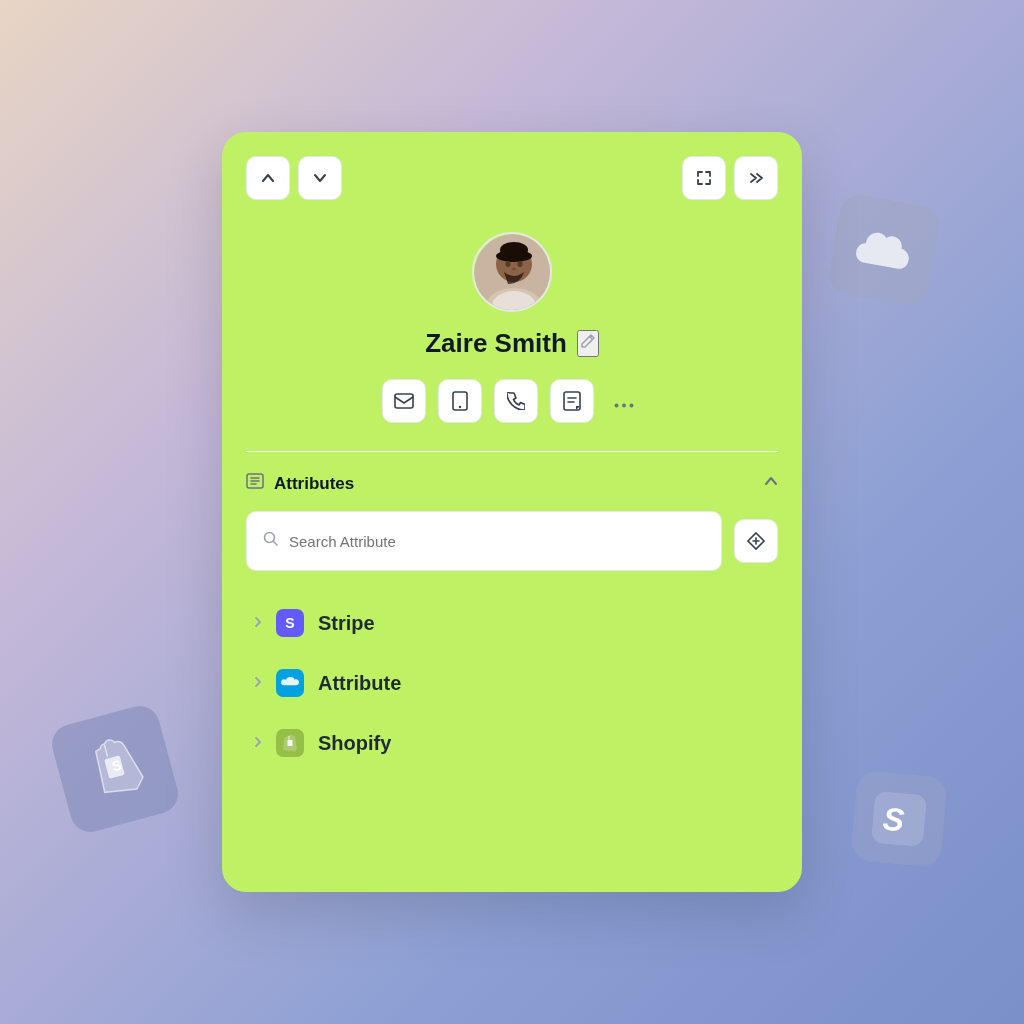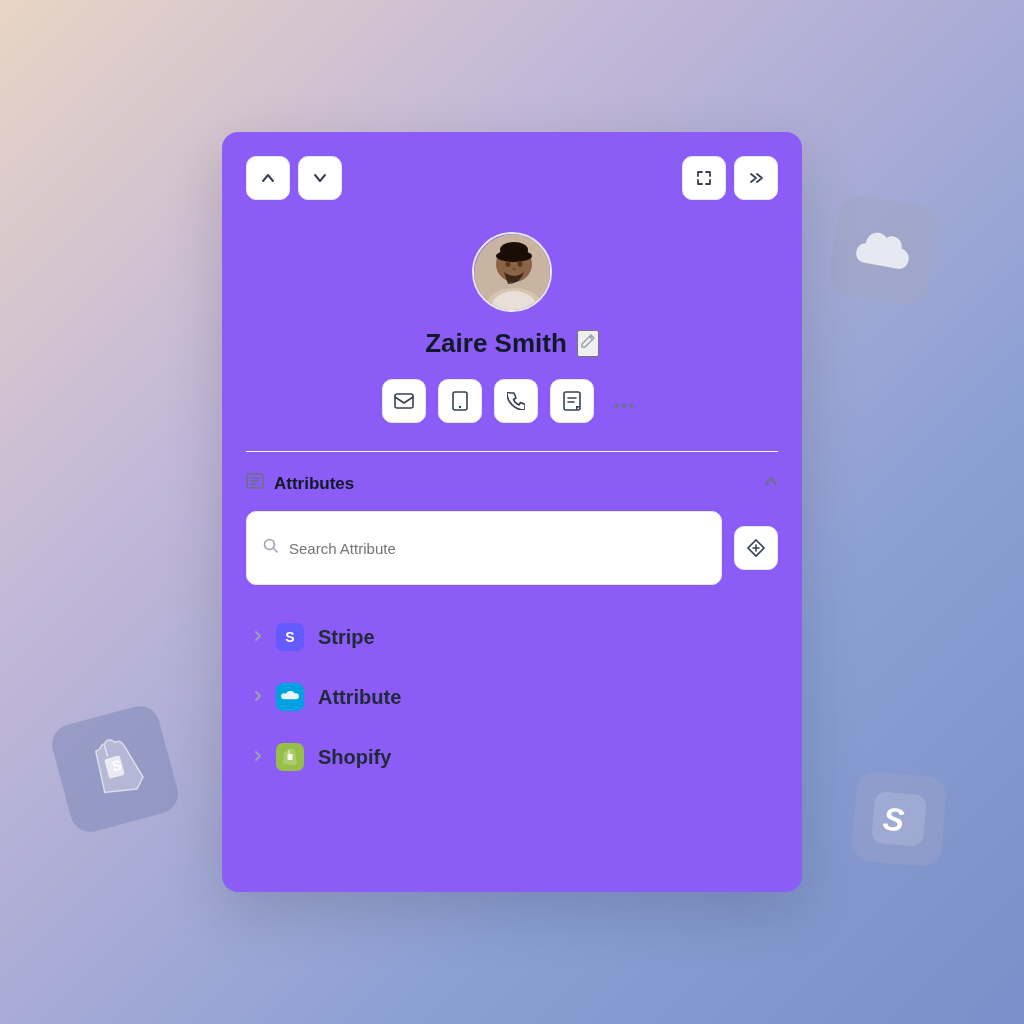"Zaire Smith" .card { background: #8b5cf6 -> #bef264; border-radius: 16px -> 24px }
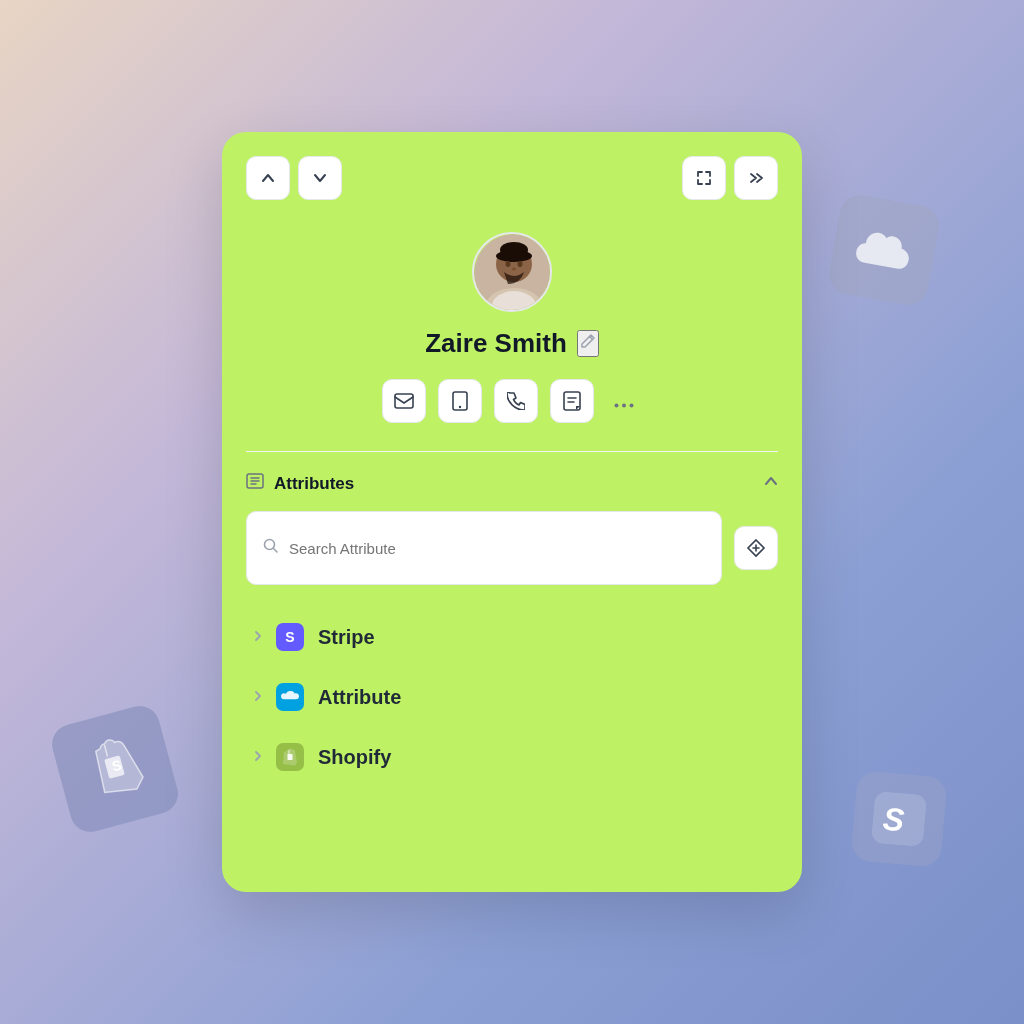"Search Attribute" .search-input-container { padding: 26px 16px -> 19px 16px }
